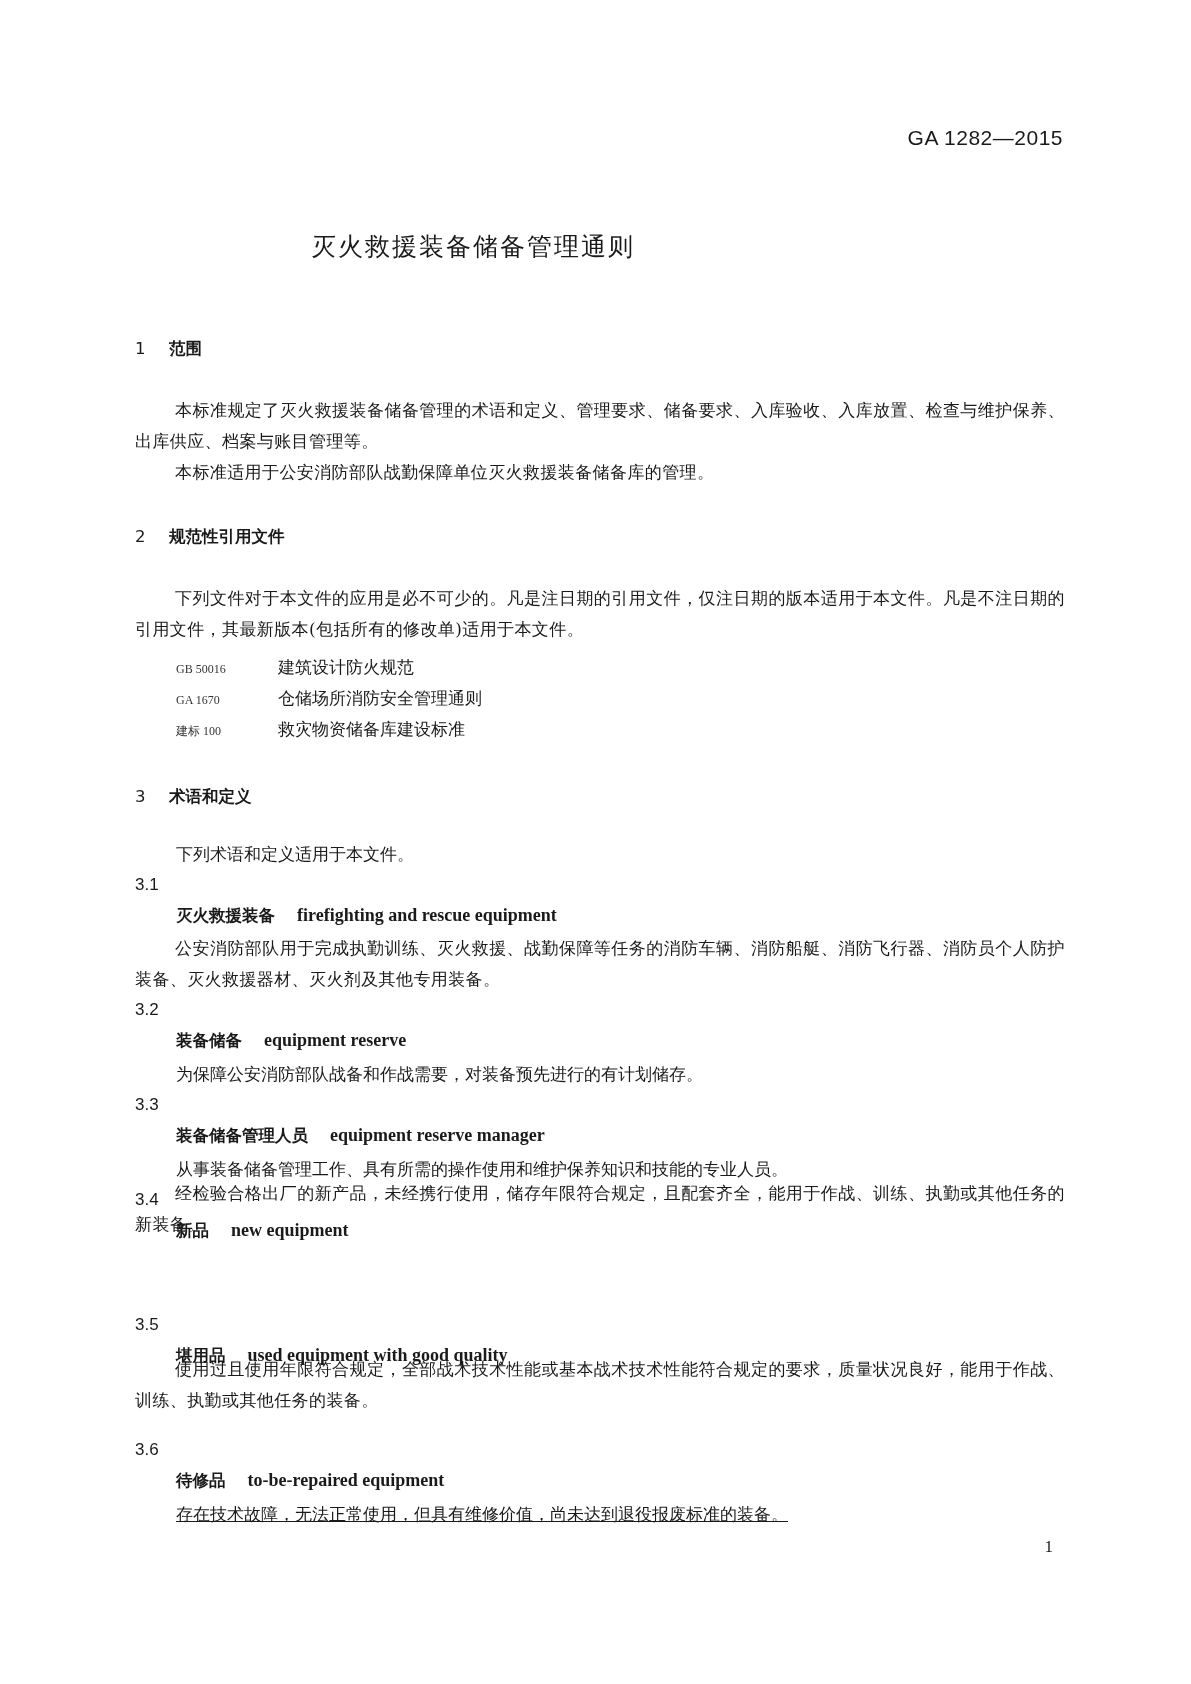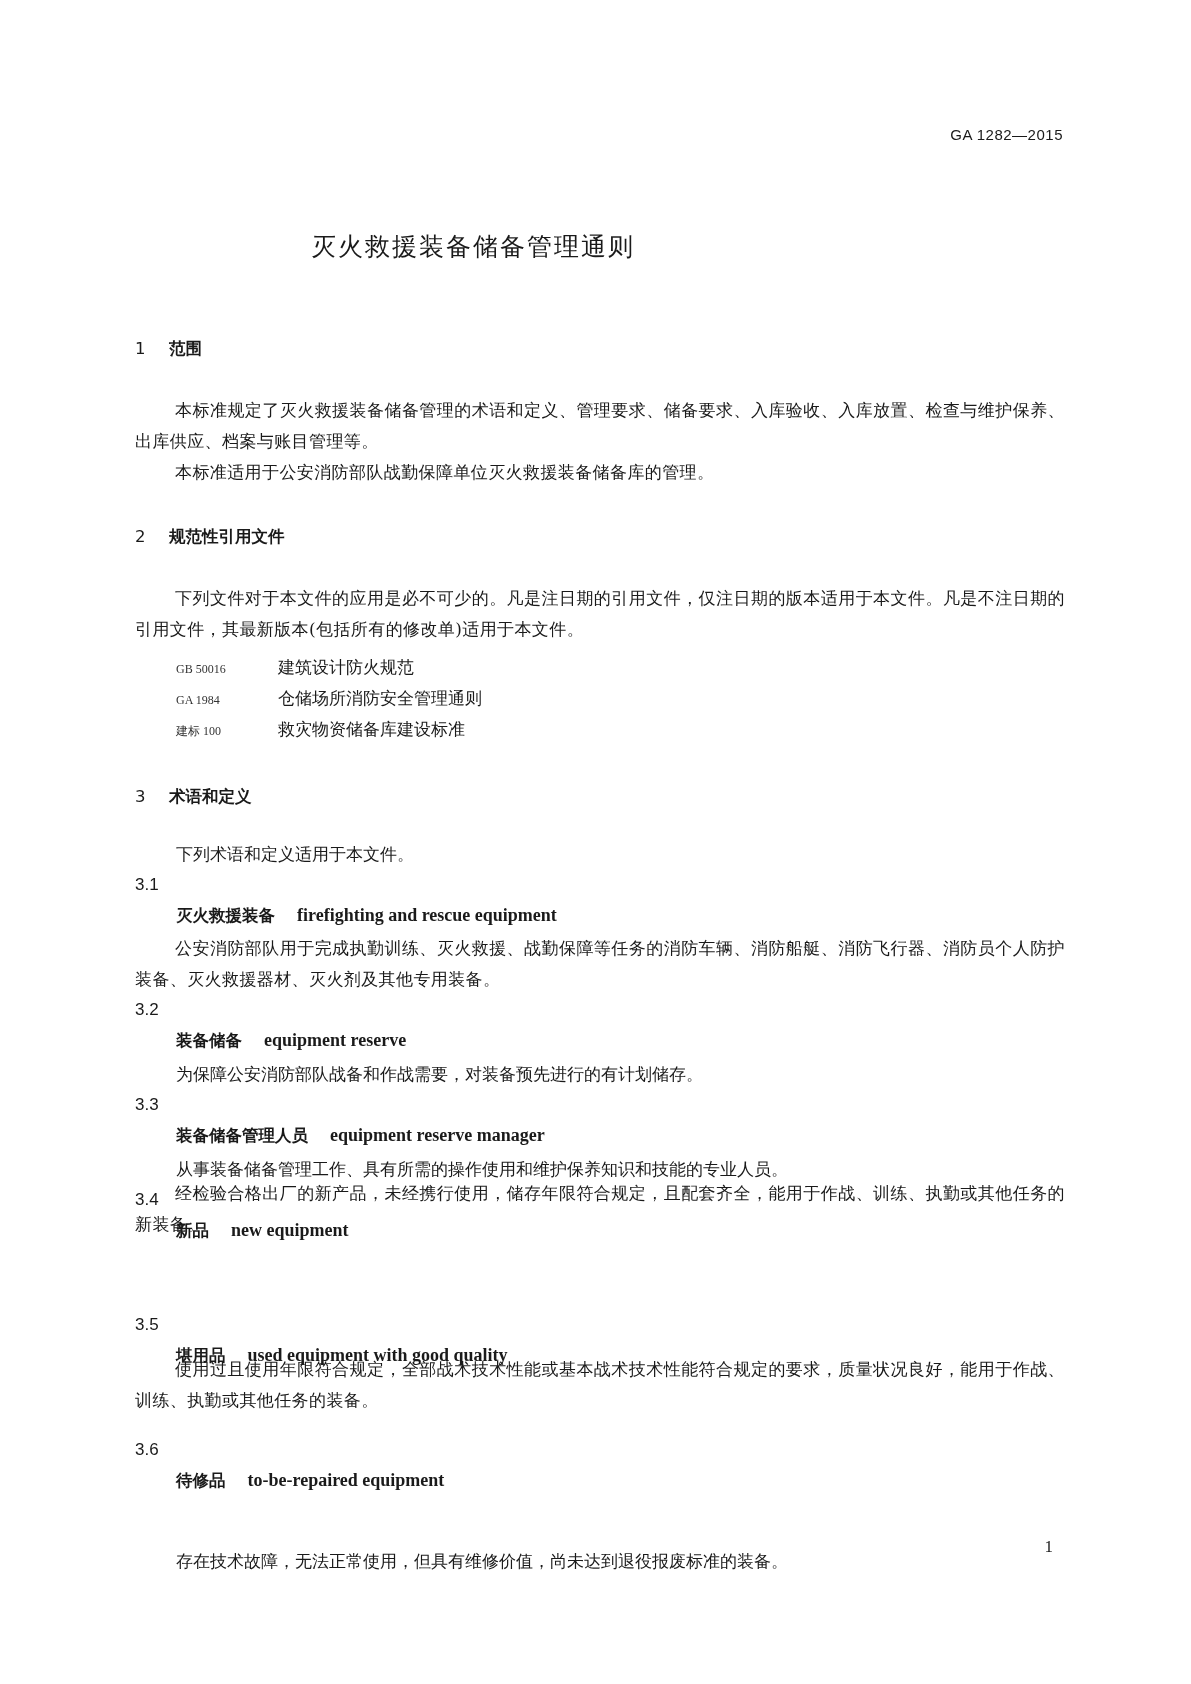"GA 1282—2015" .std-no { font-size: 15px -> 21px }
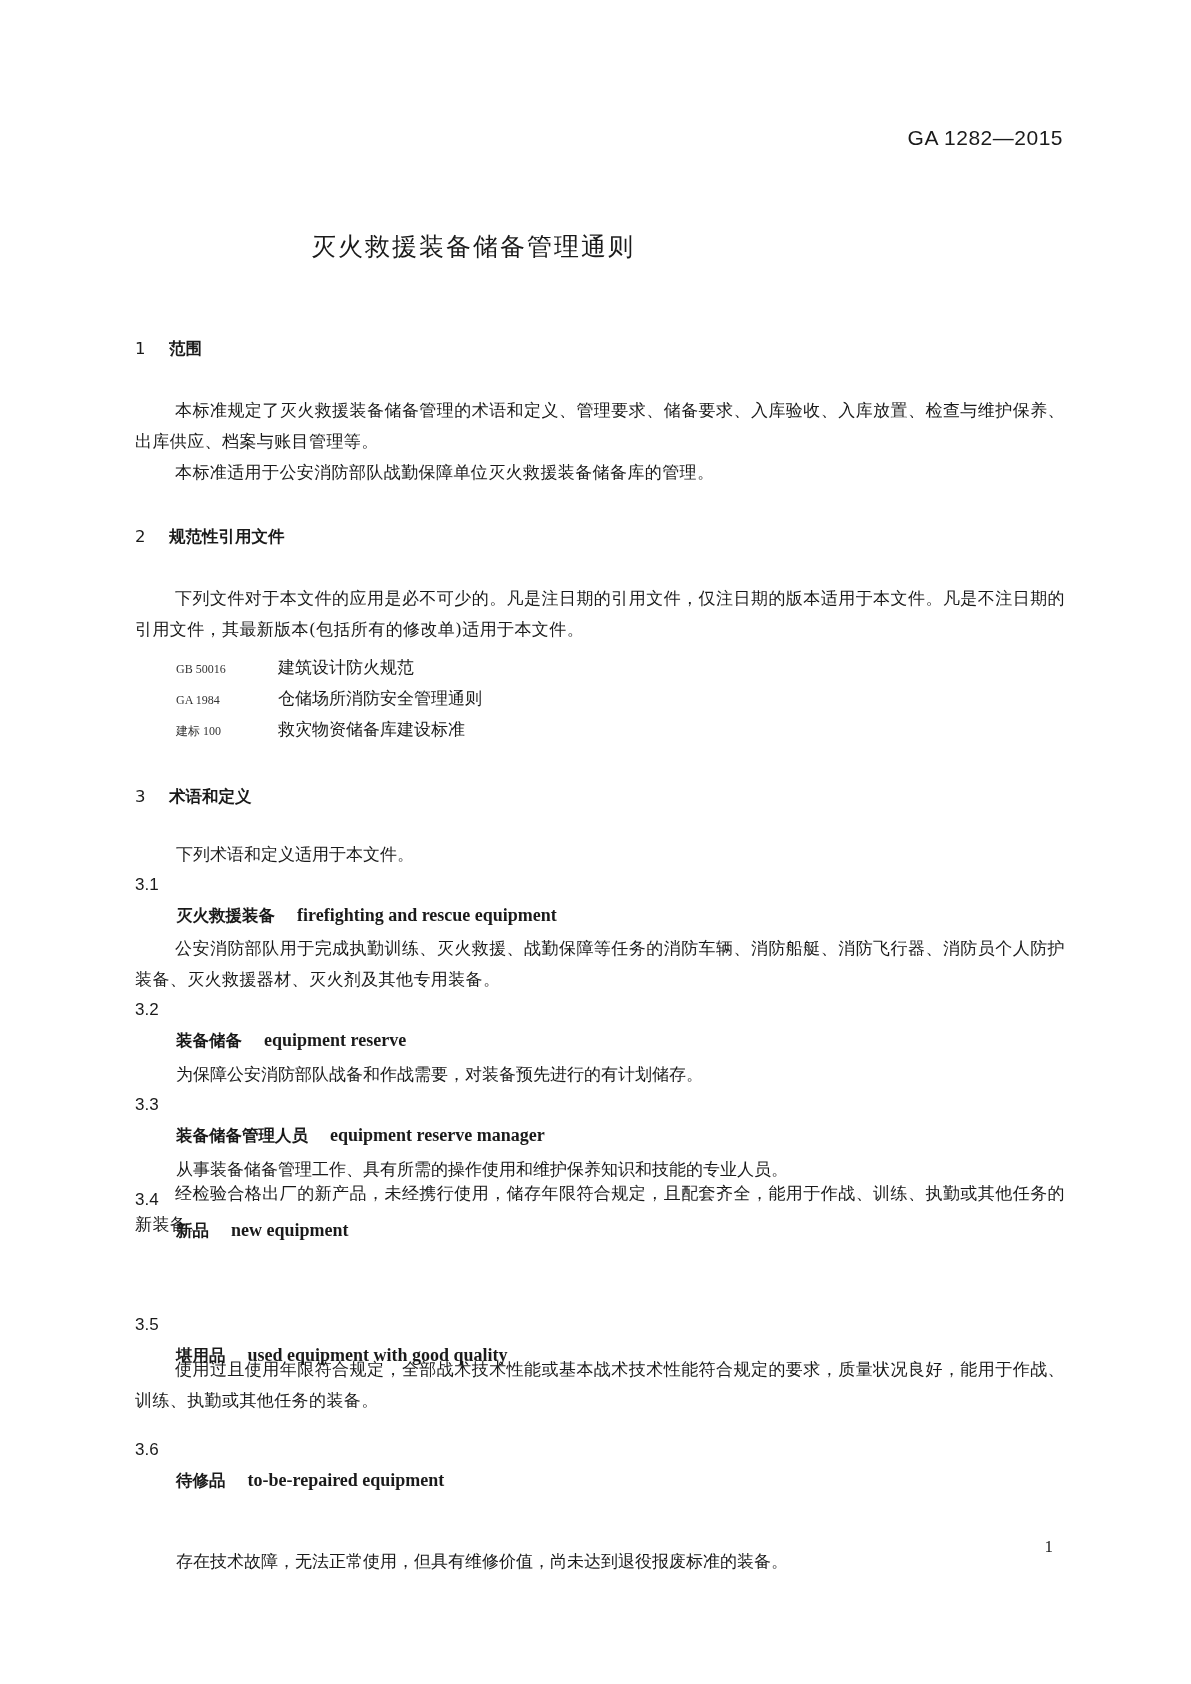"GA 1984" span.code { text: 1984 -> 1670 }
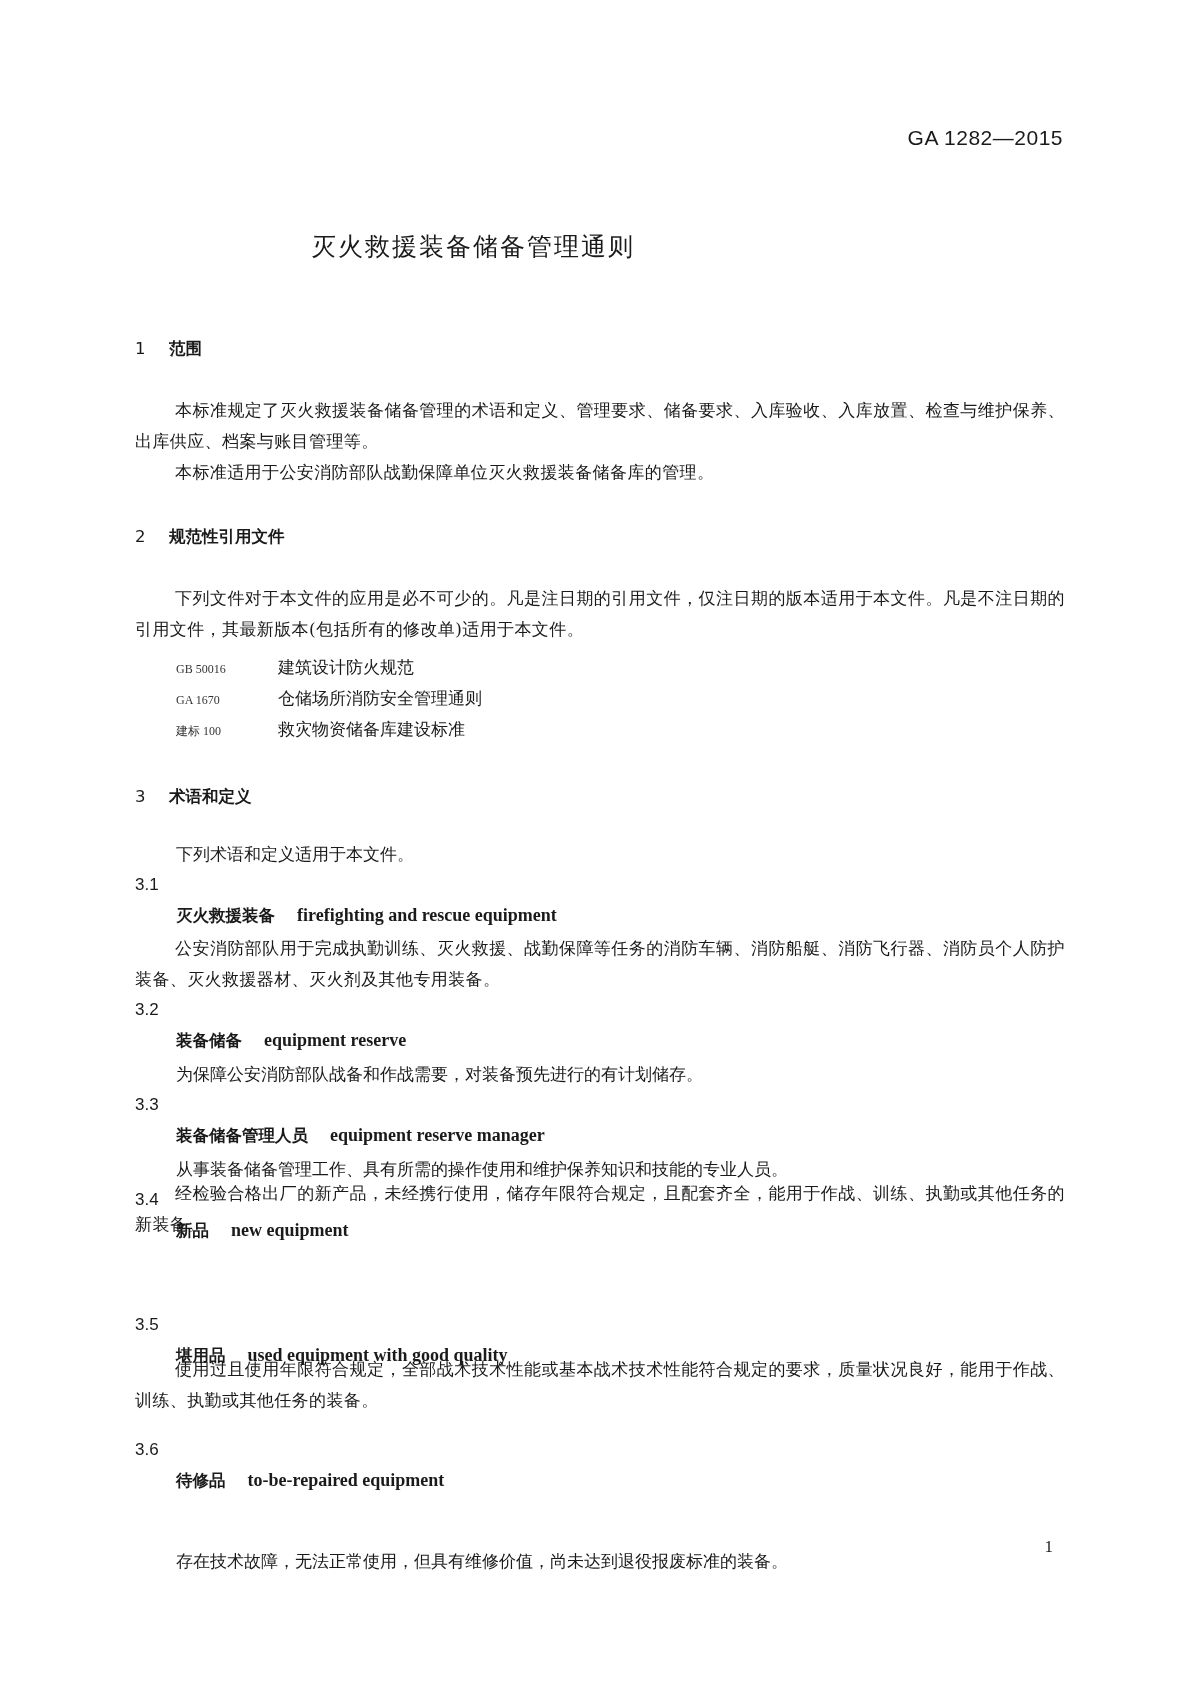"存在技术故障，无法正常使用，但具有维修价值，尚未达到退役报废标准的装备。" div.abs { text-decoration: none -> underline; top: 1550px -> 1503px }
